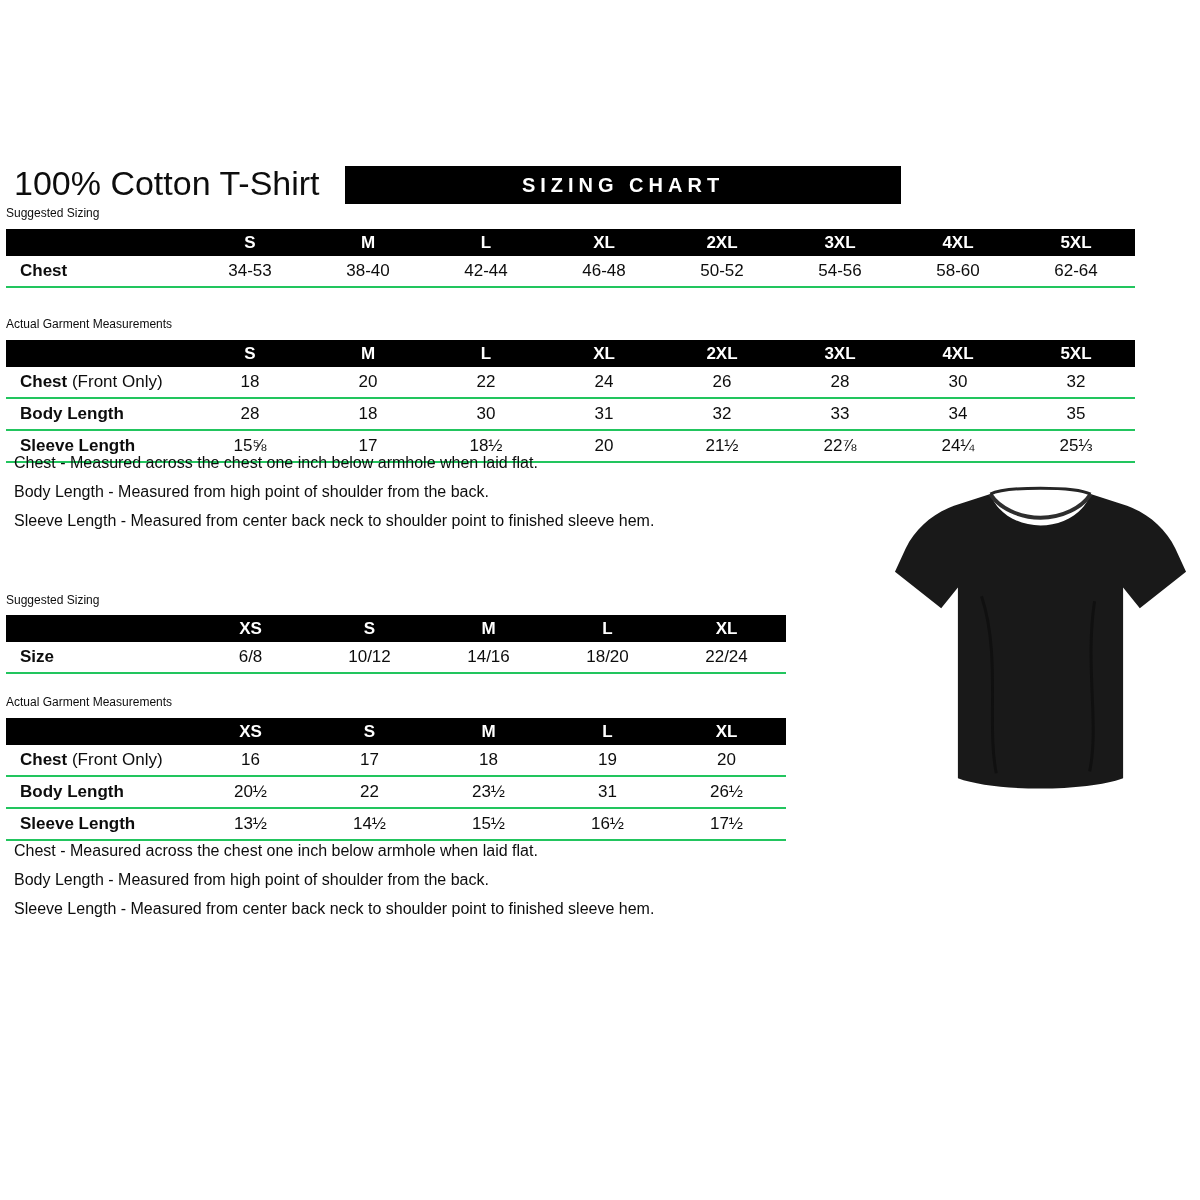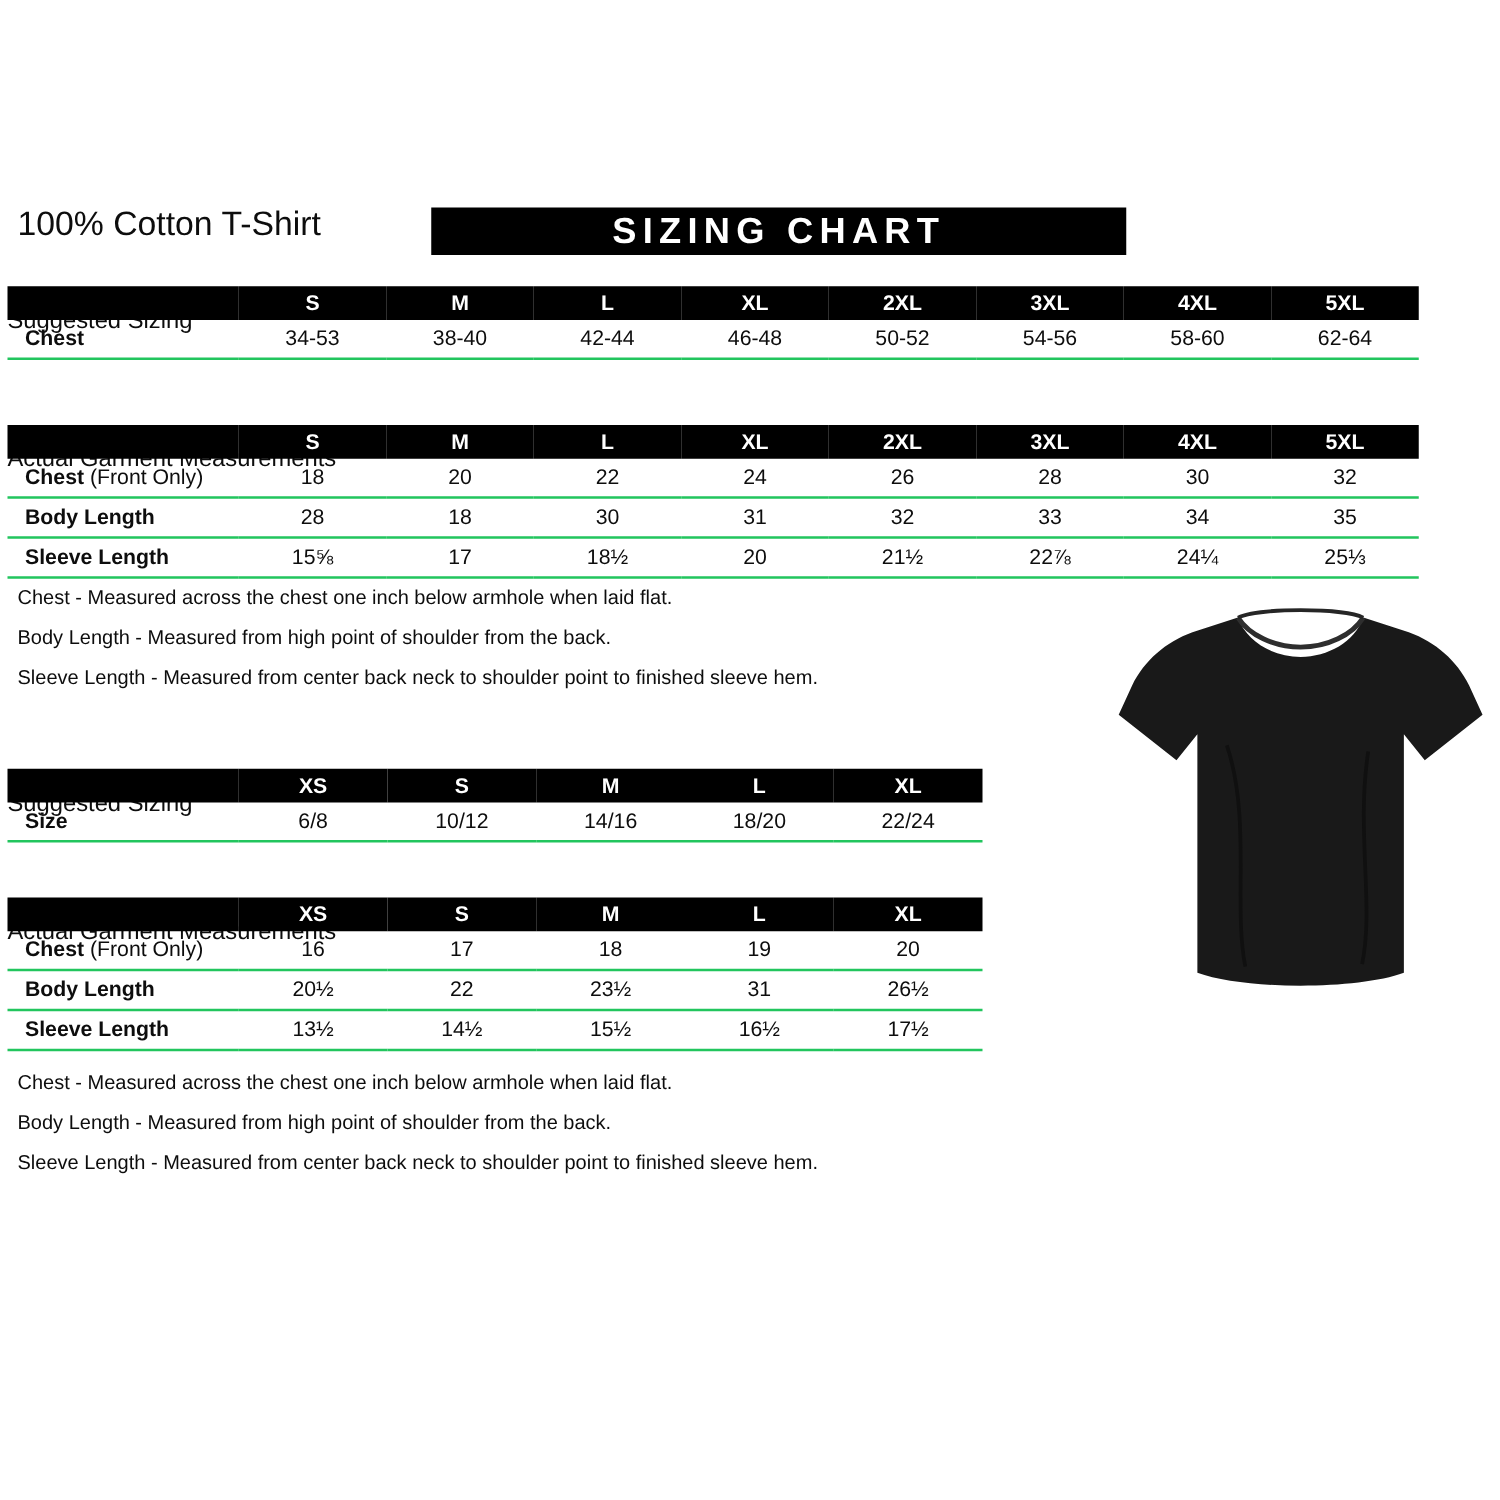"100% Cotton T-Shirt" .adult-title { font-size: 27px -> 34px }
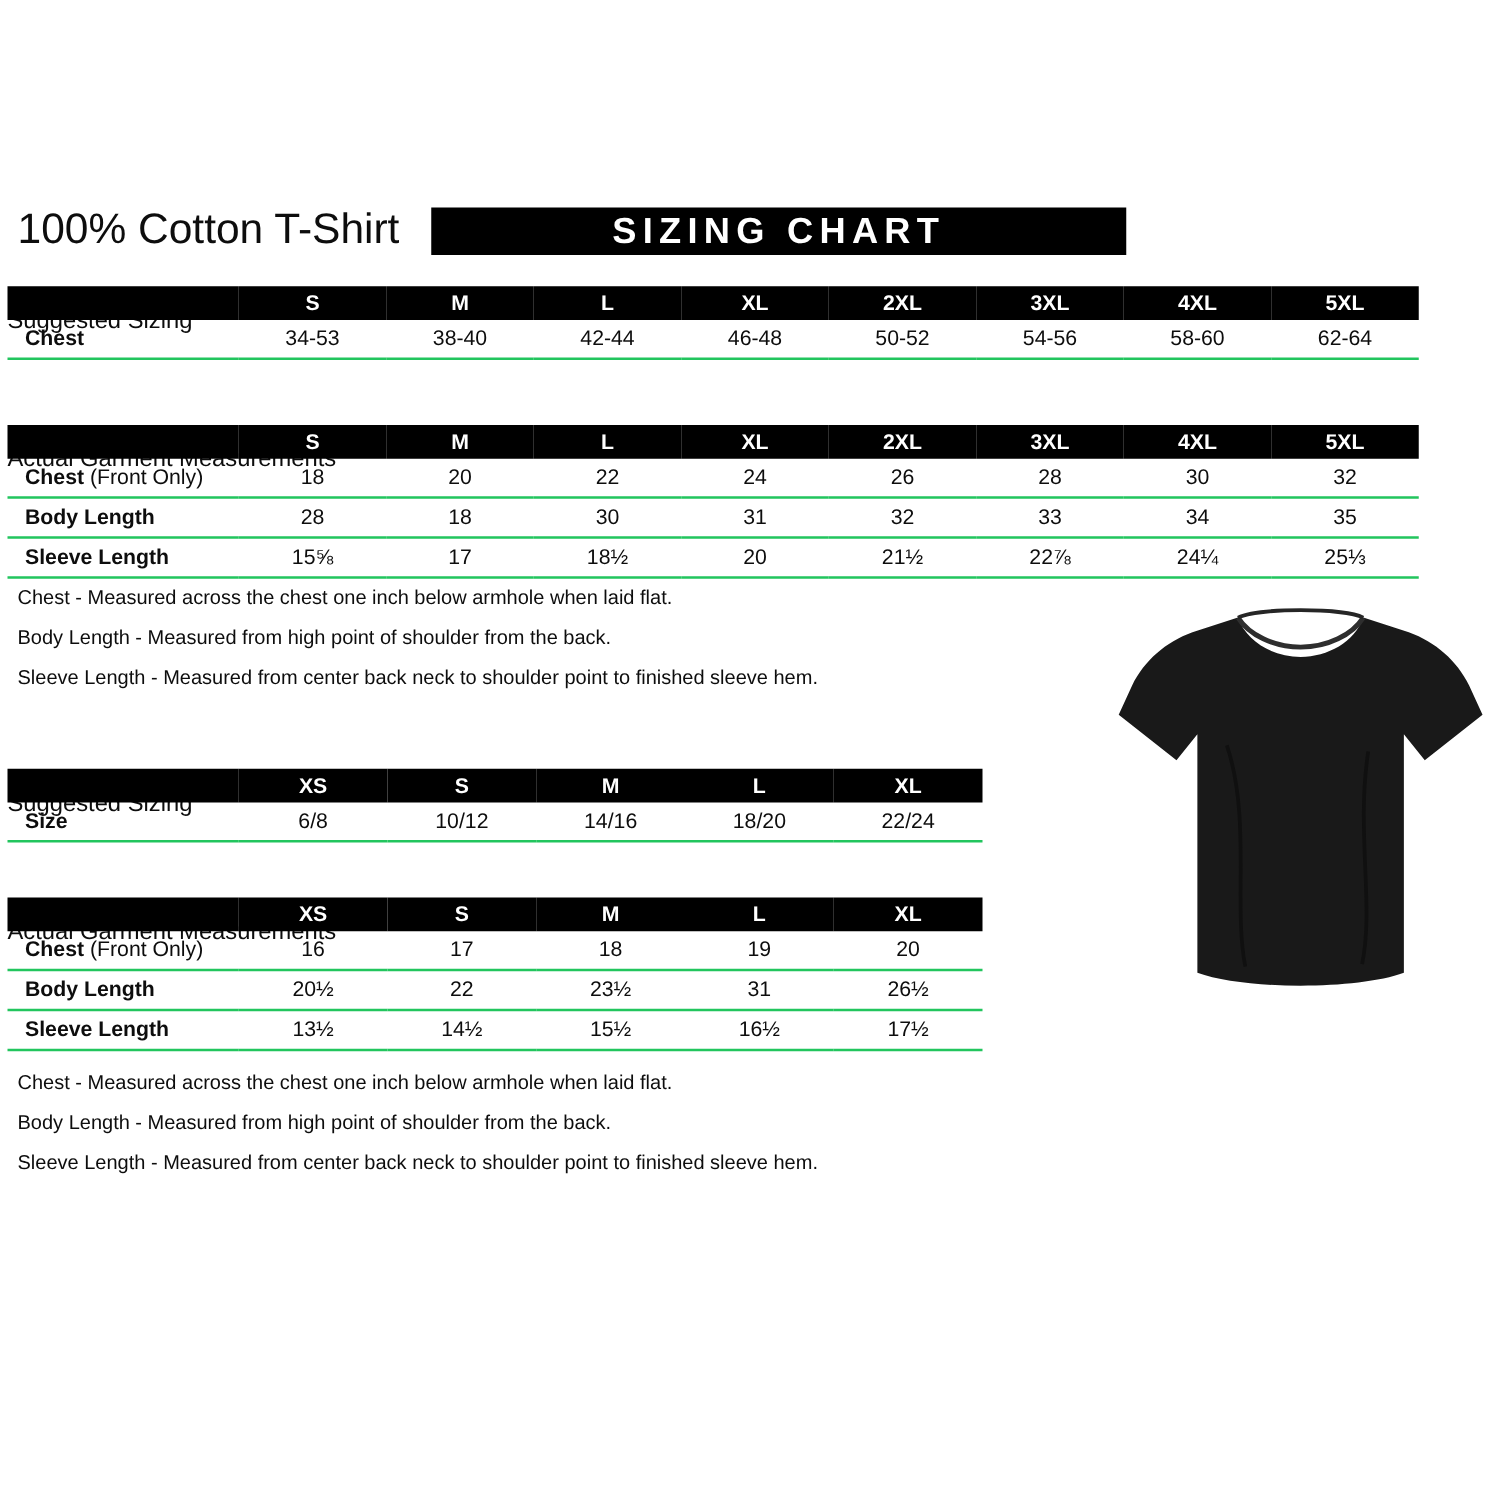"SIZING CHART" .banner { font-size: 29px -> 20px }
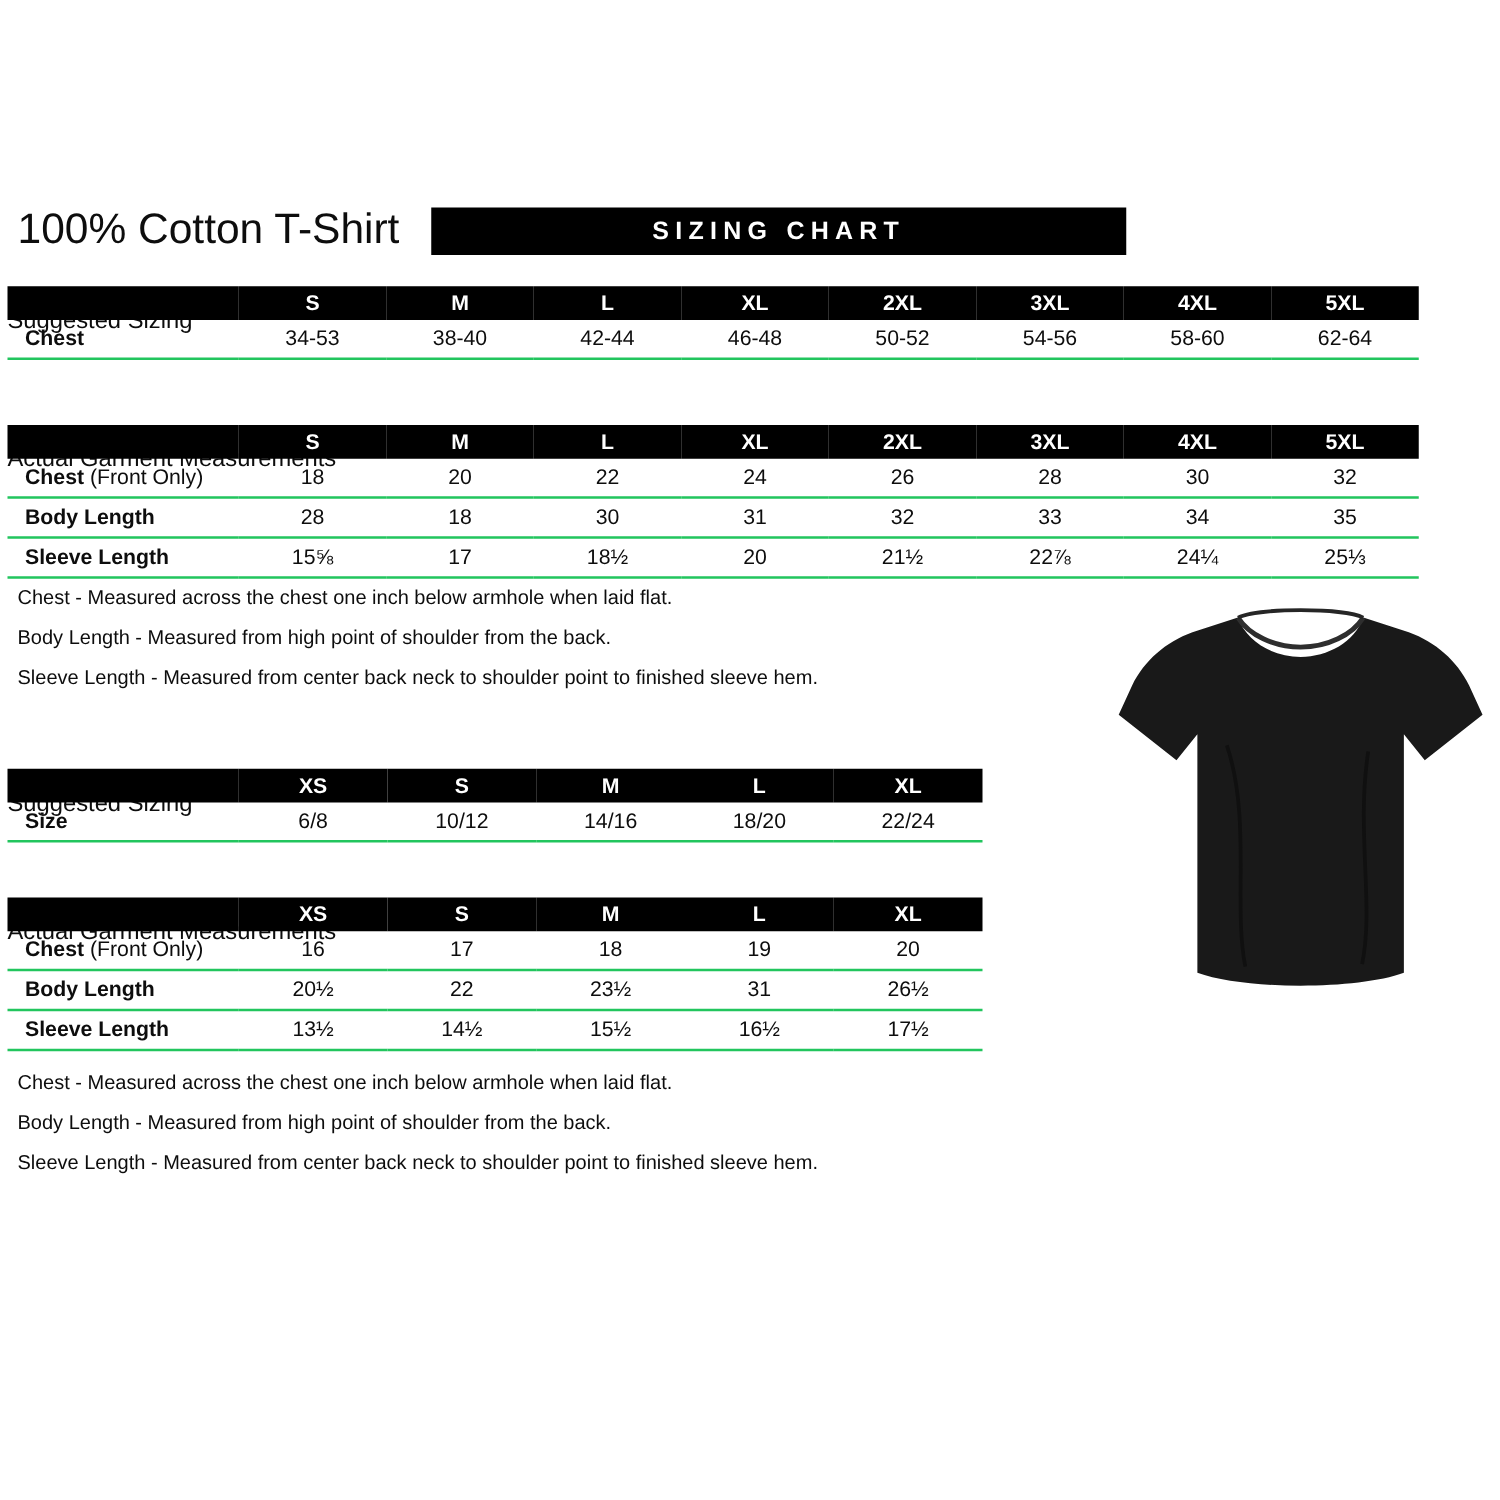"Suggested Sizing" .section-label { font-size: 19px -> 12px; margin-top: 40px -> none }
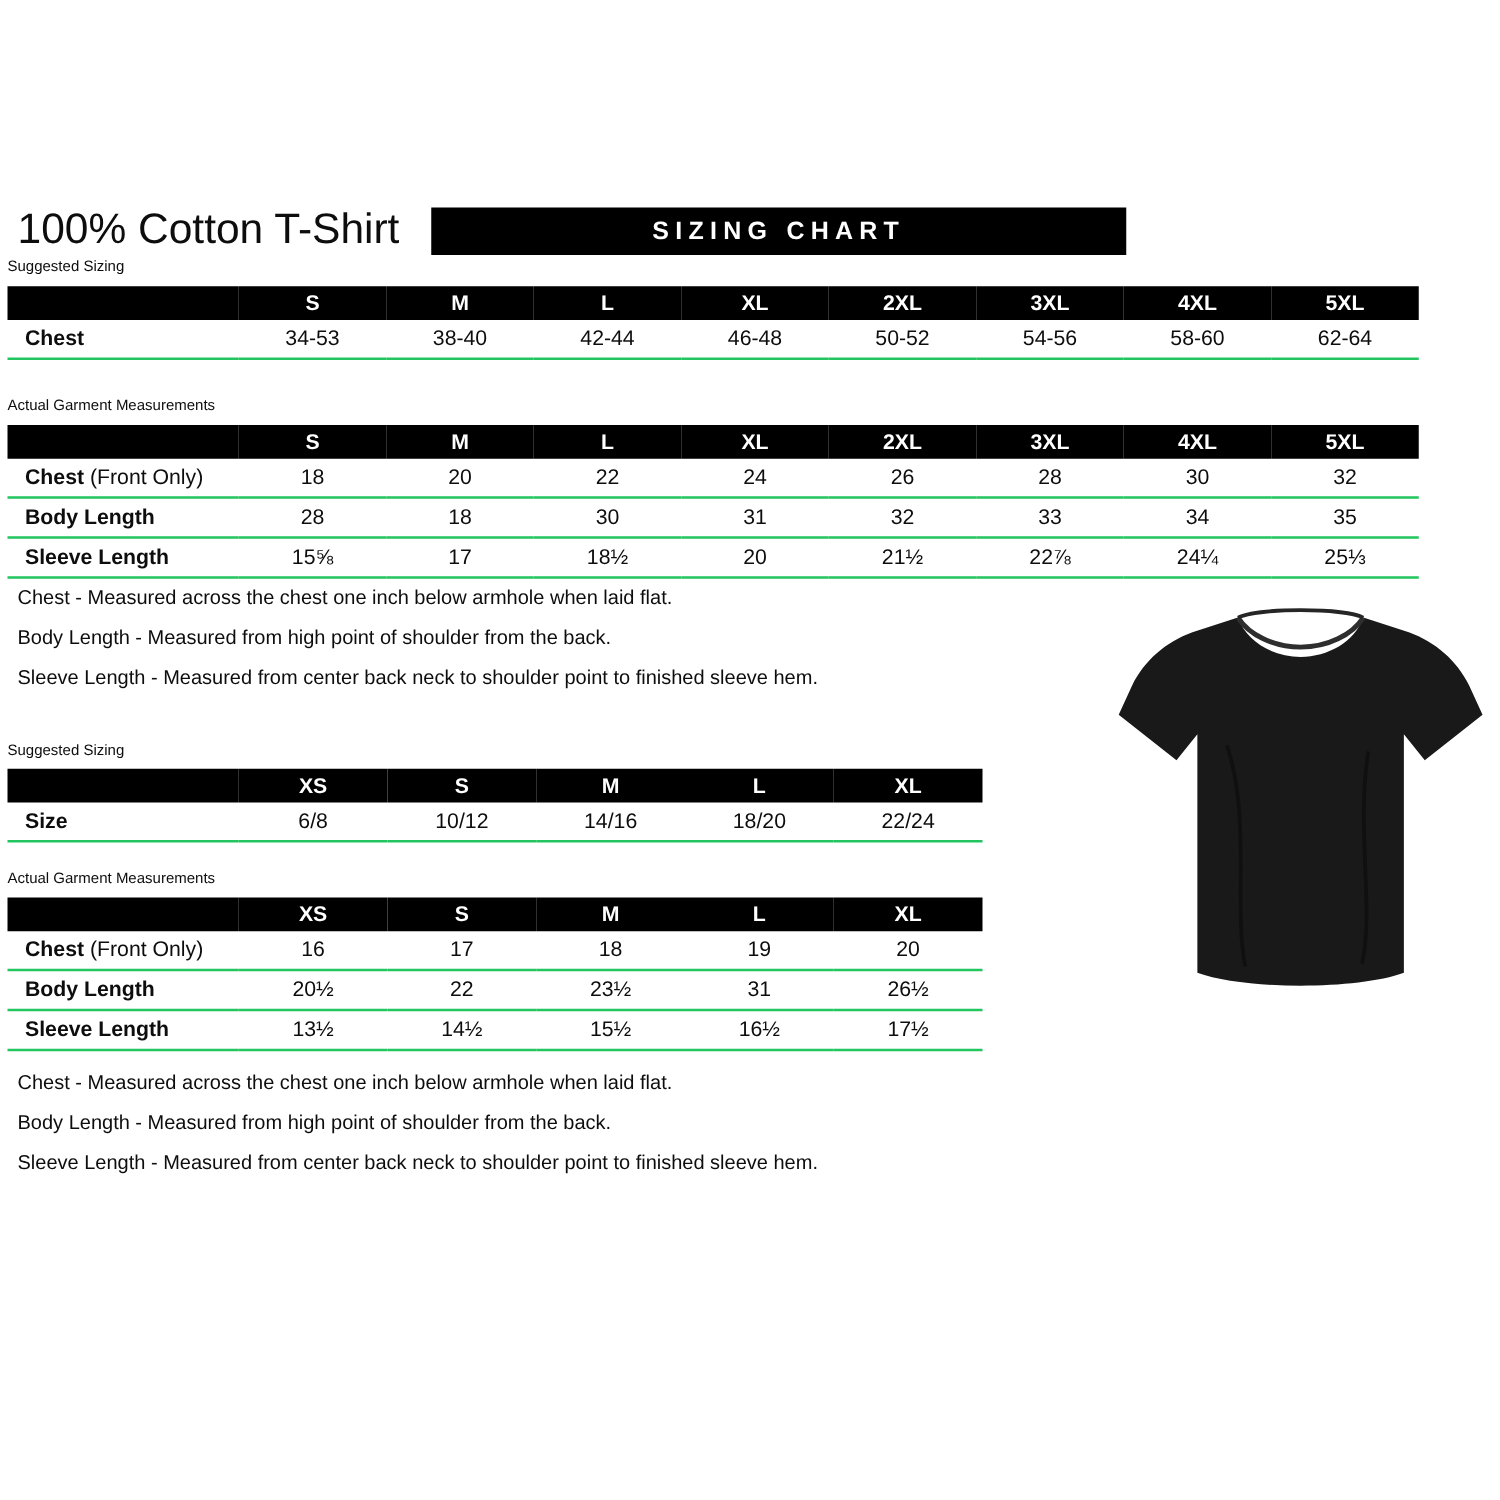"Chest - Measured across the" .notes p { margin: 16px 0 13px 0 -> 0 0 13px 0 }
